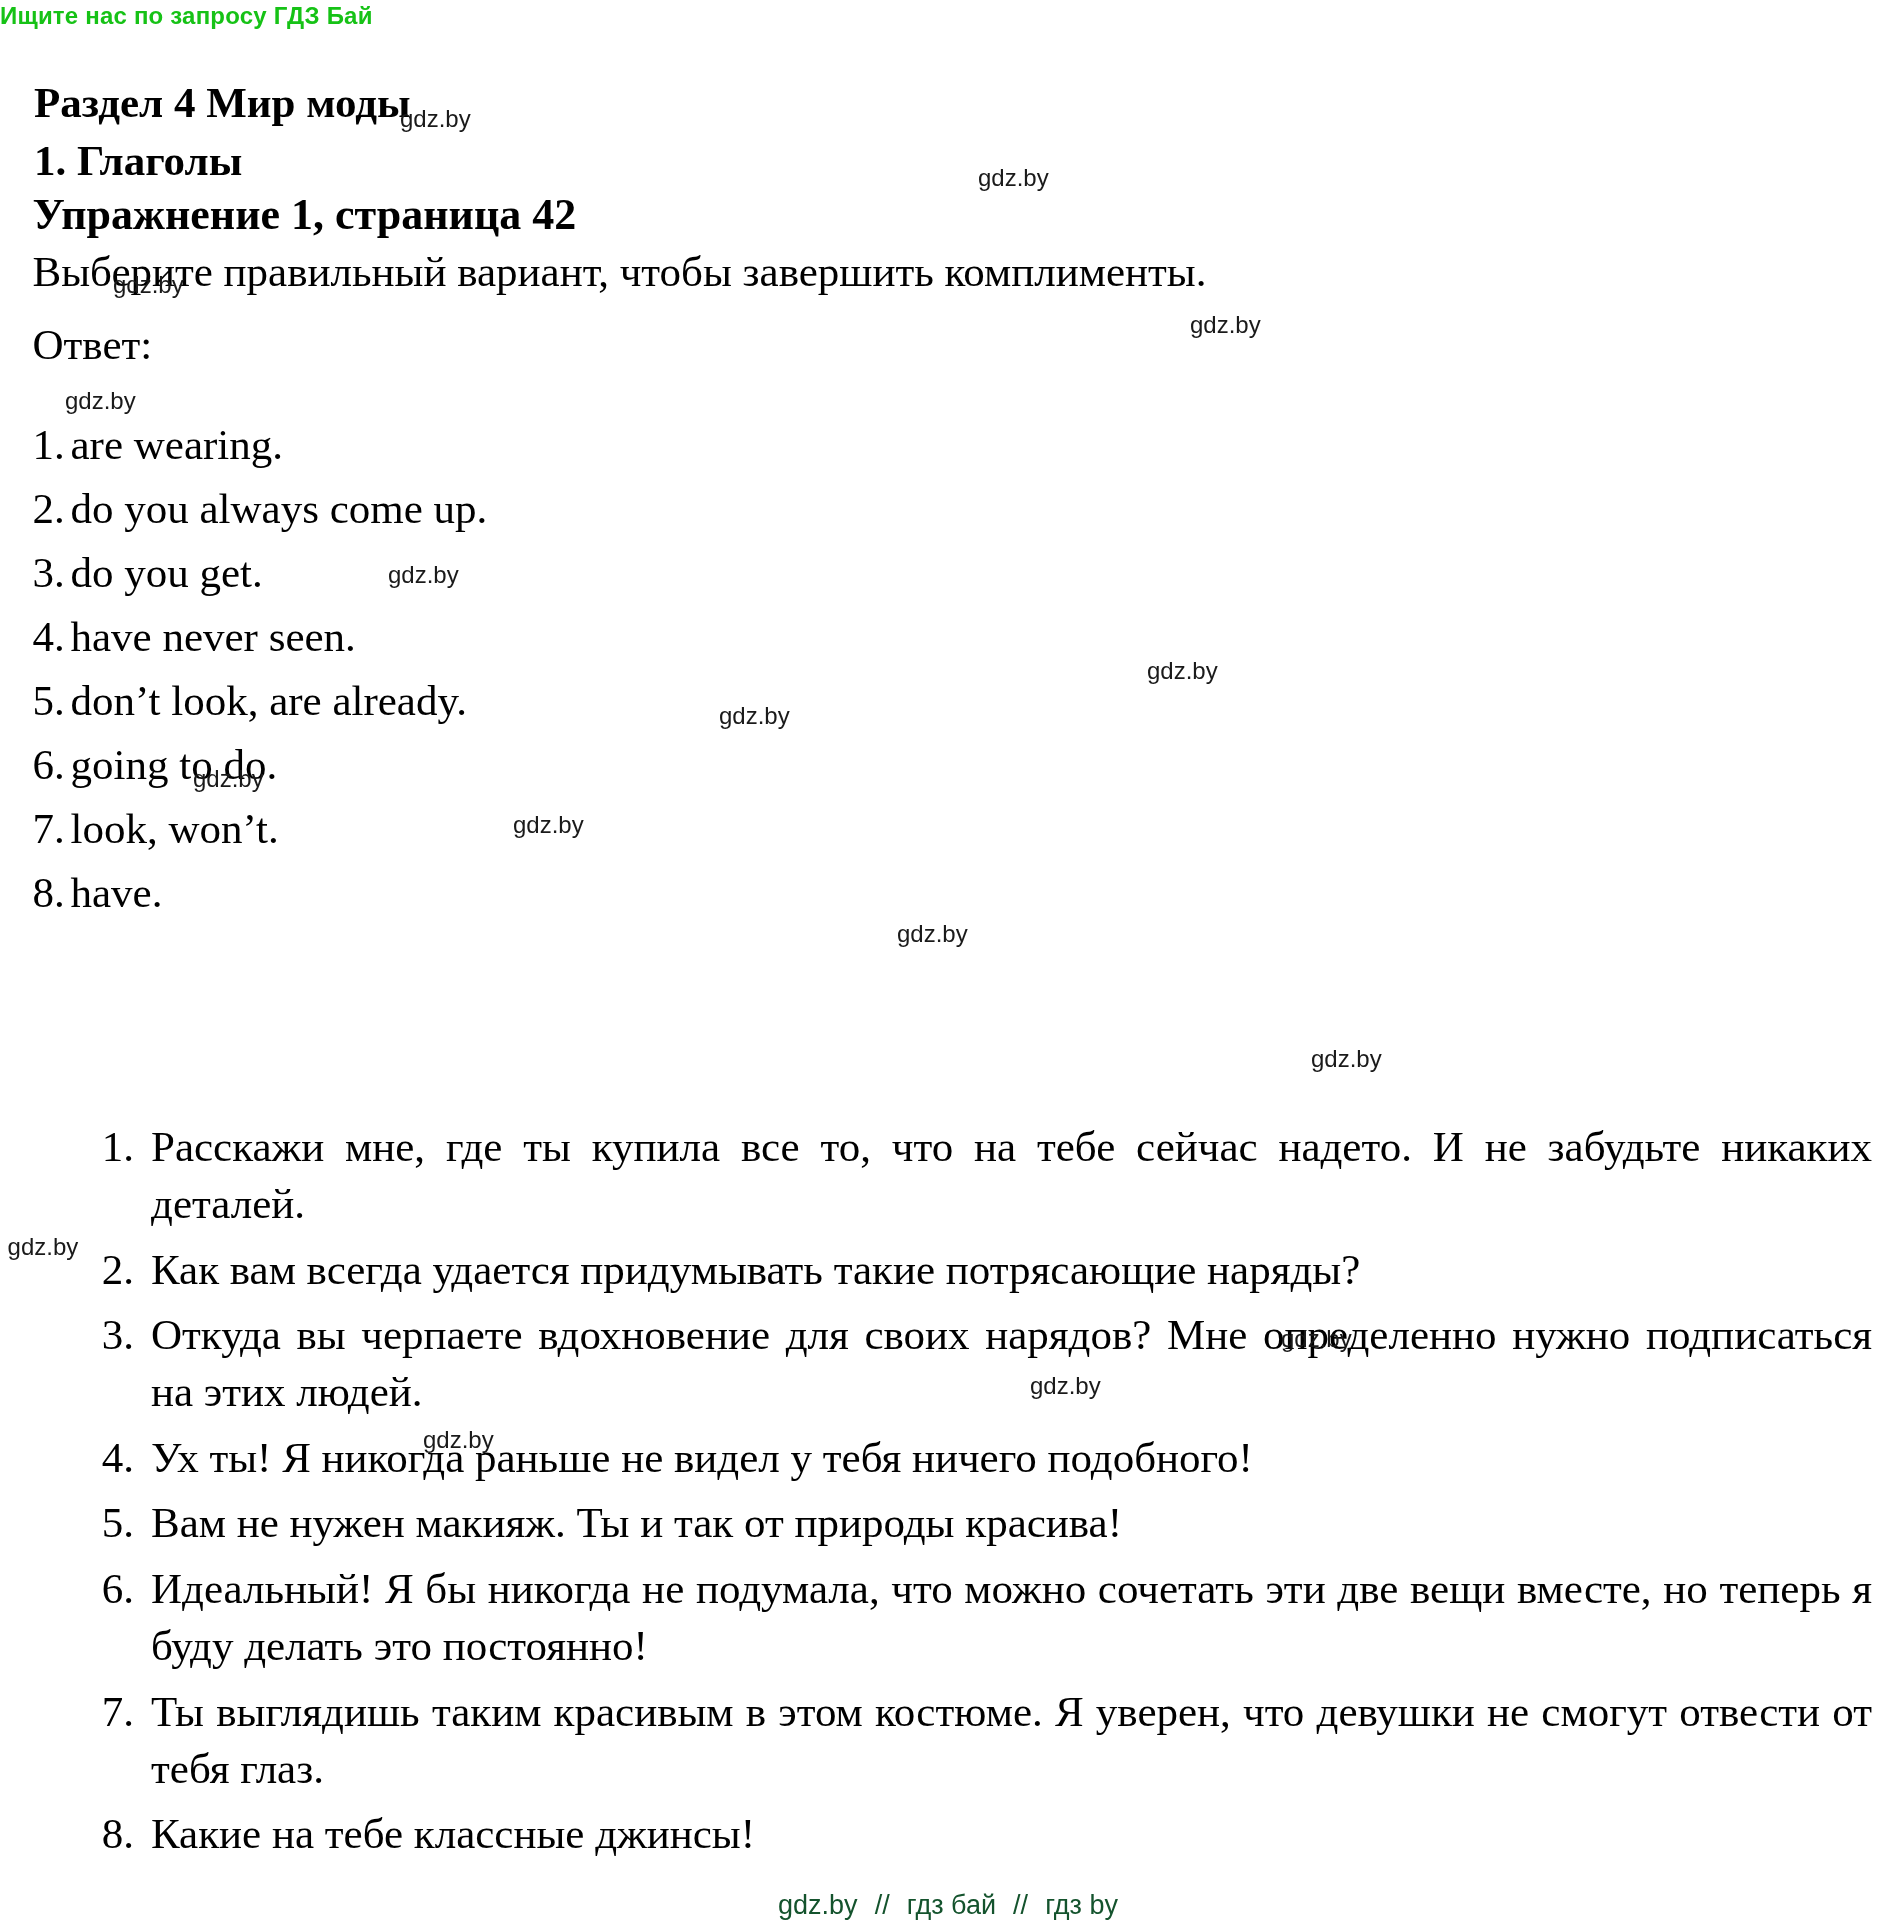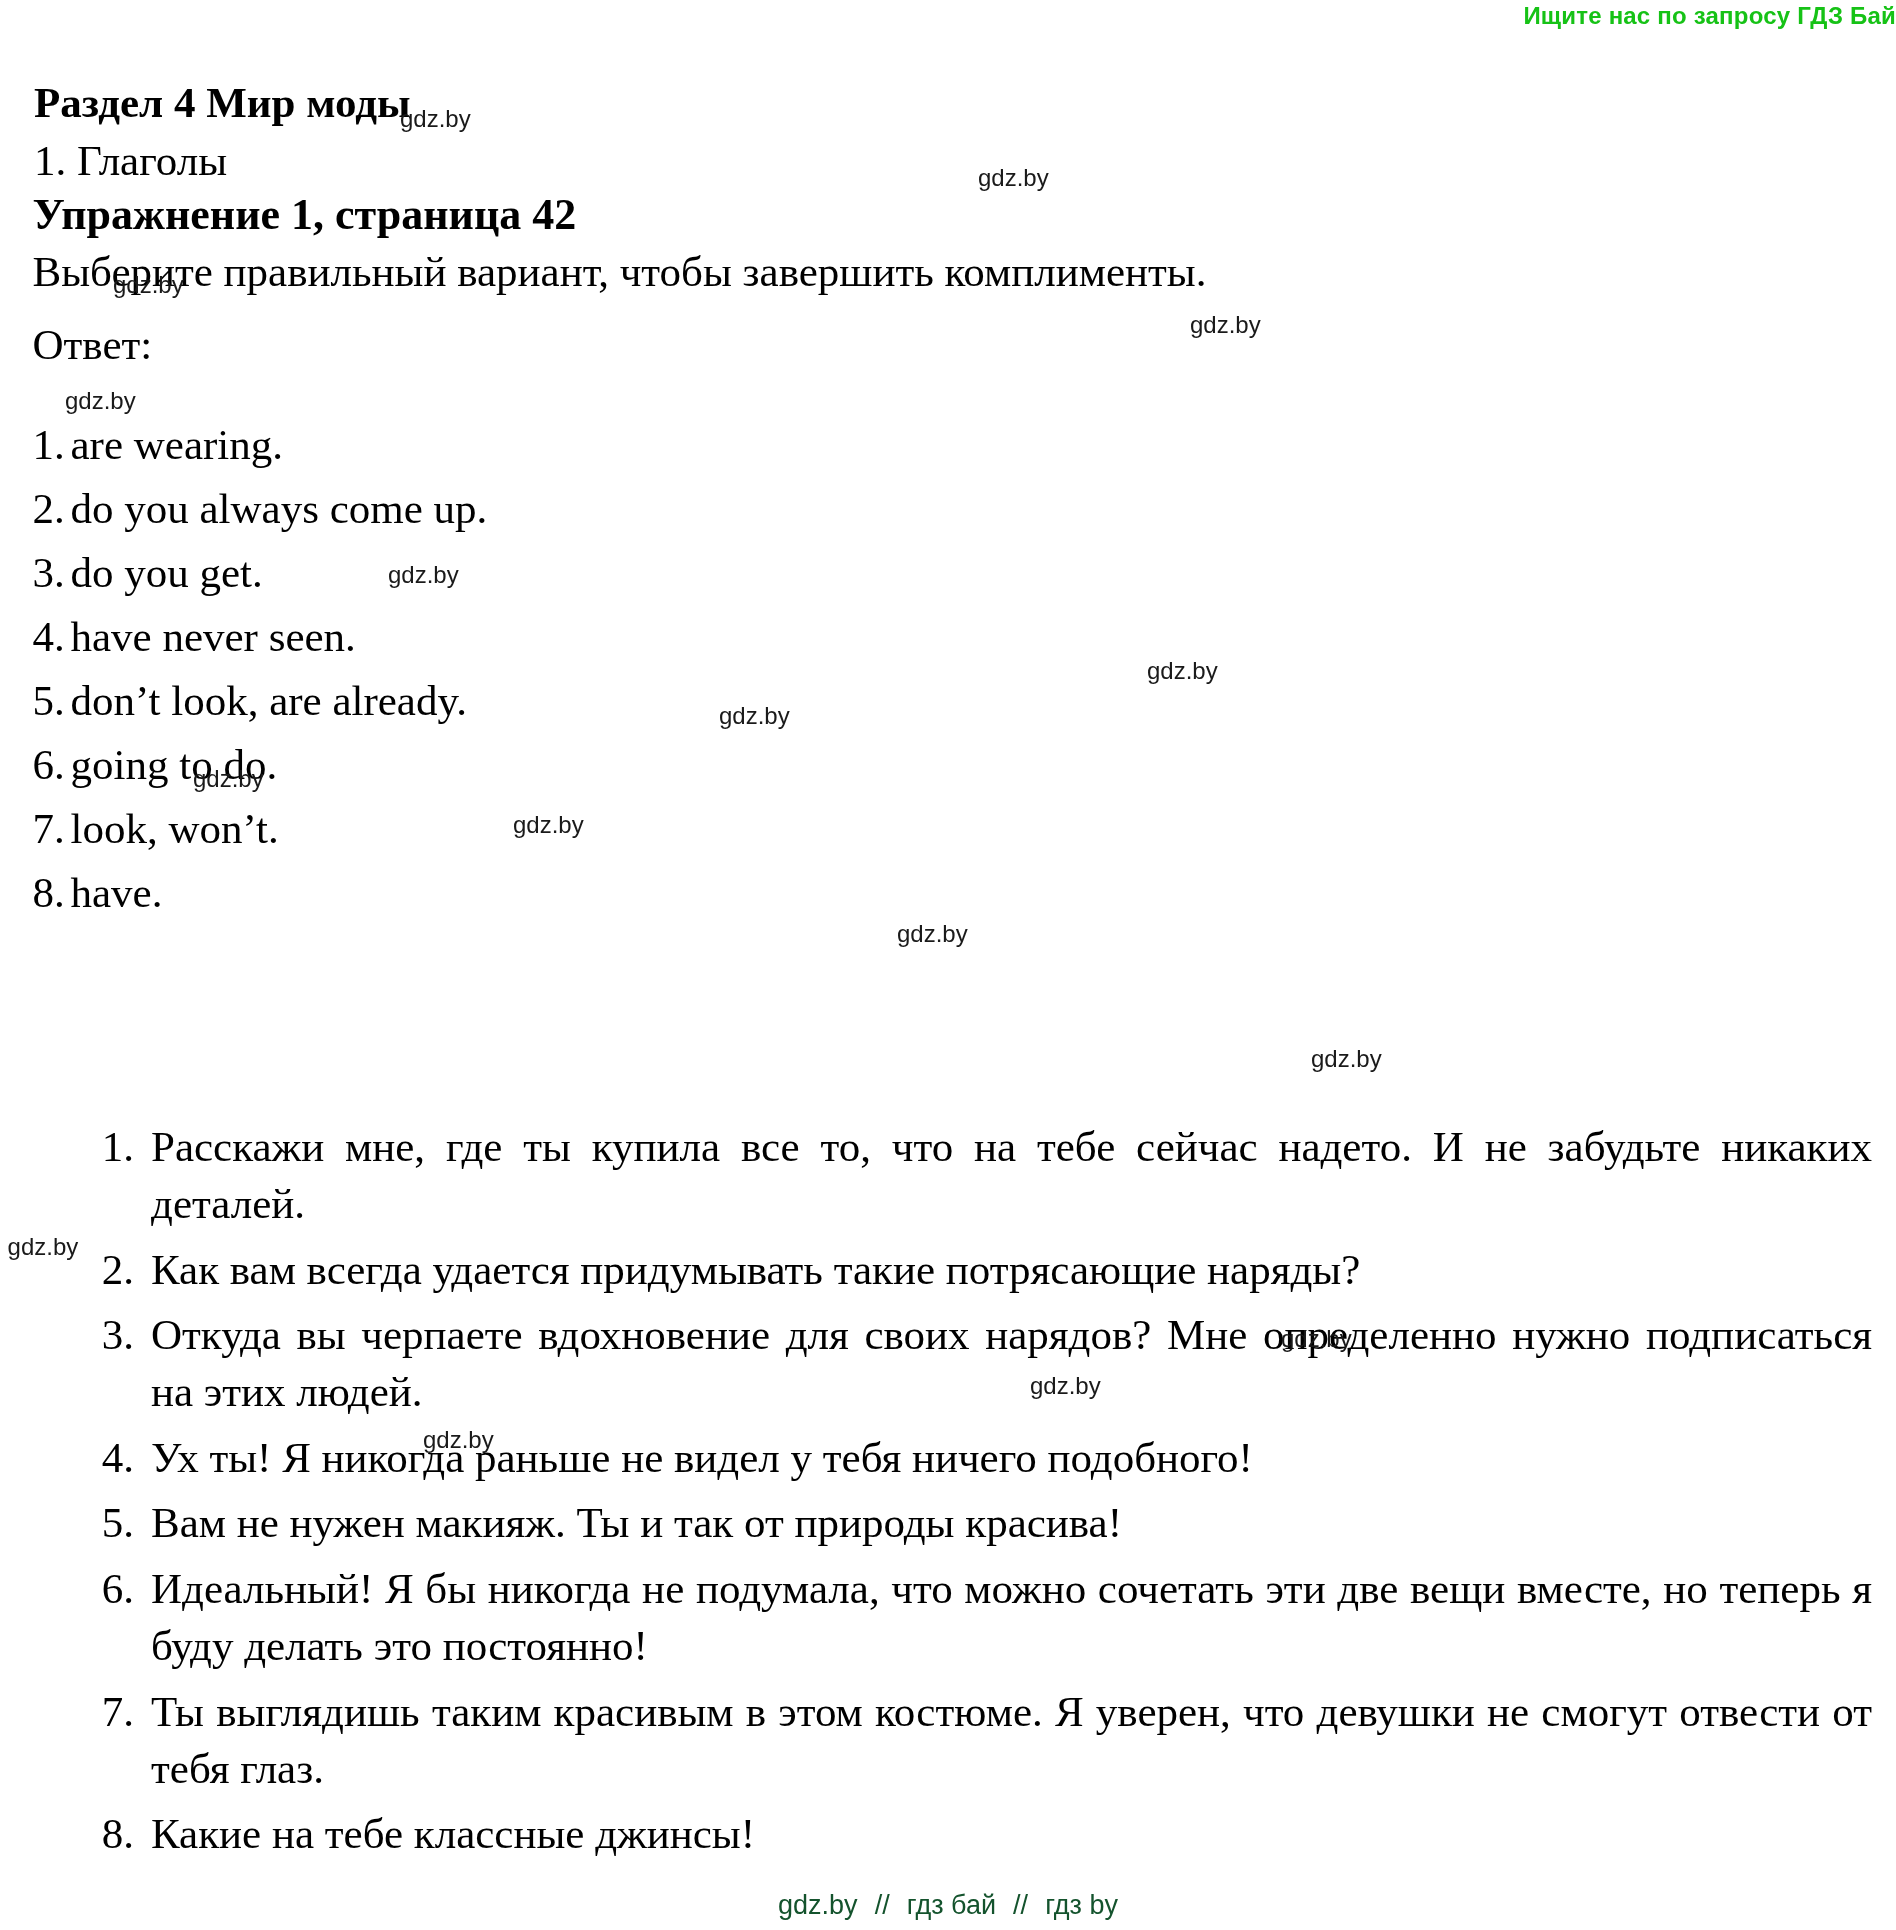"Ищите нас по запросу ГДЗ" .site-banner { text-align: right -> left }
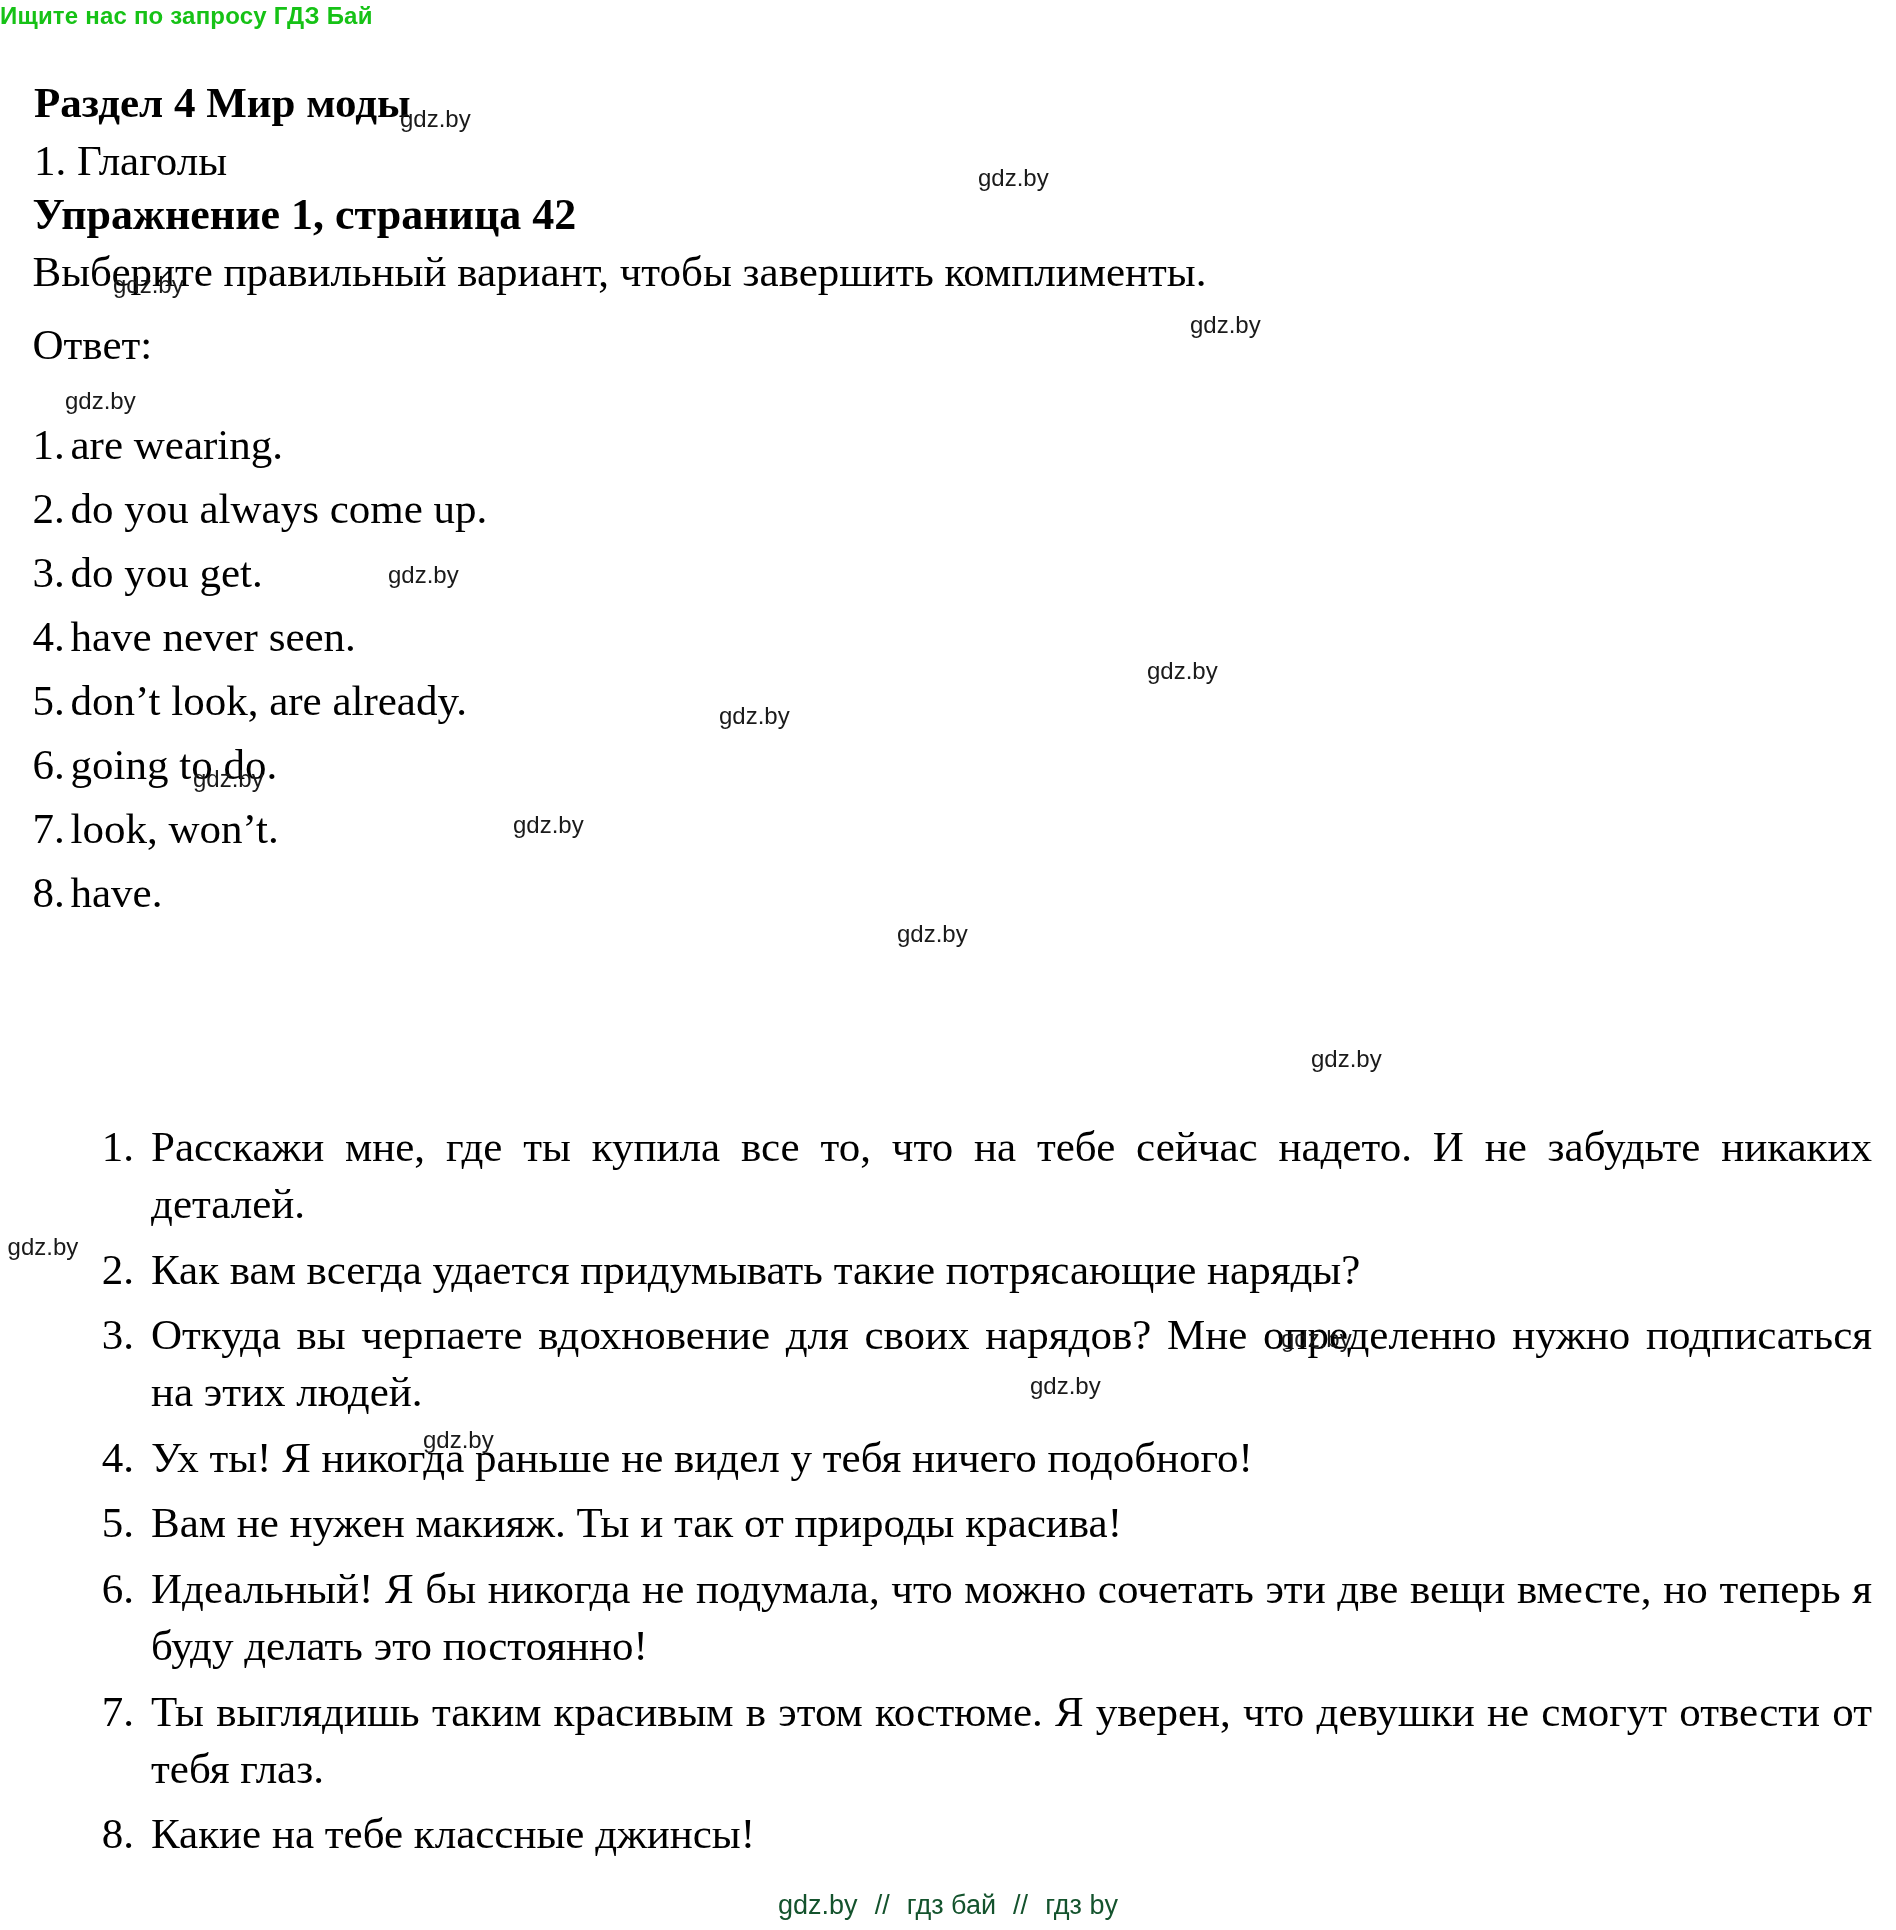"1. Глаголы" .doc-subtitle { font-weight: 400 -> 700 }
